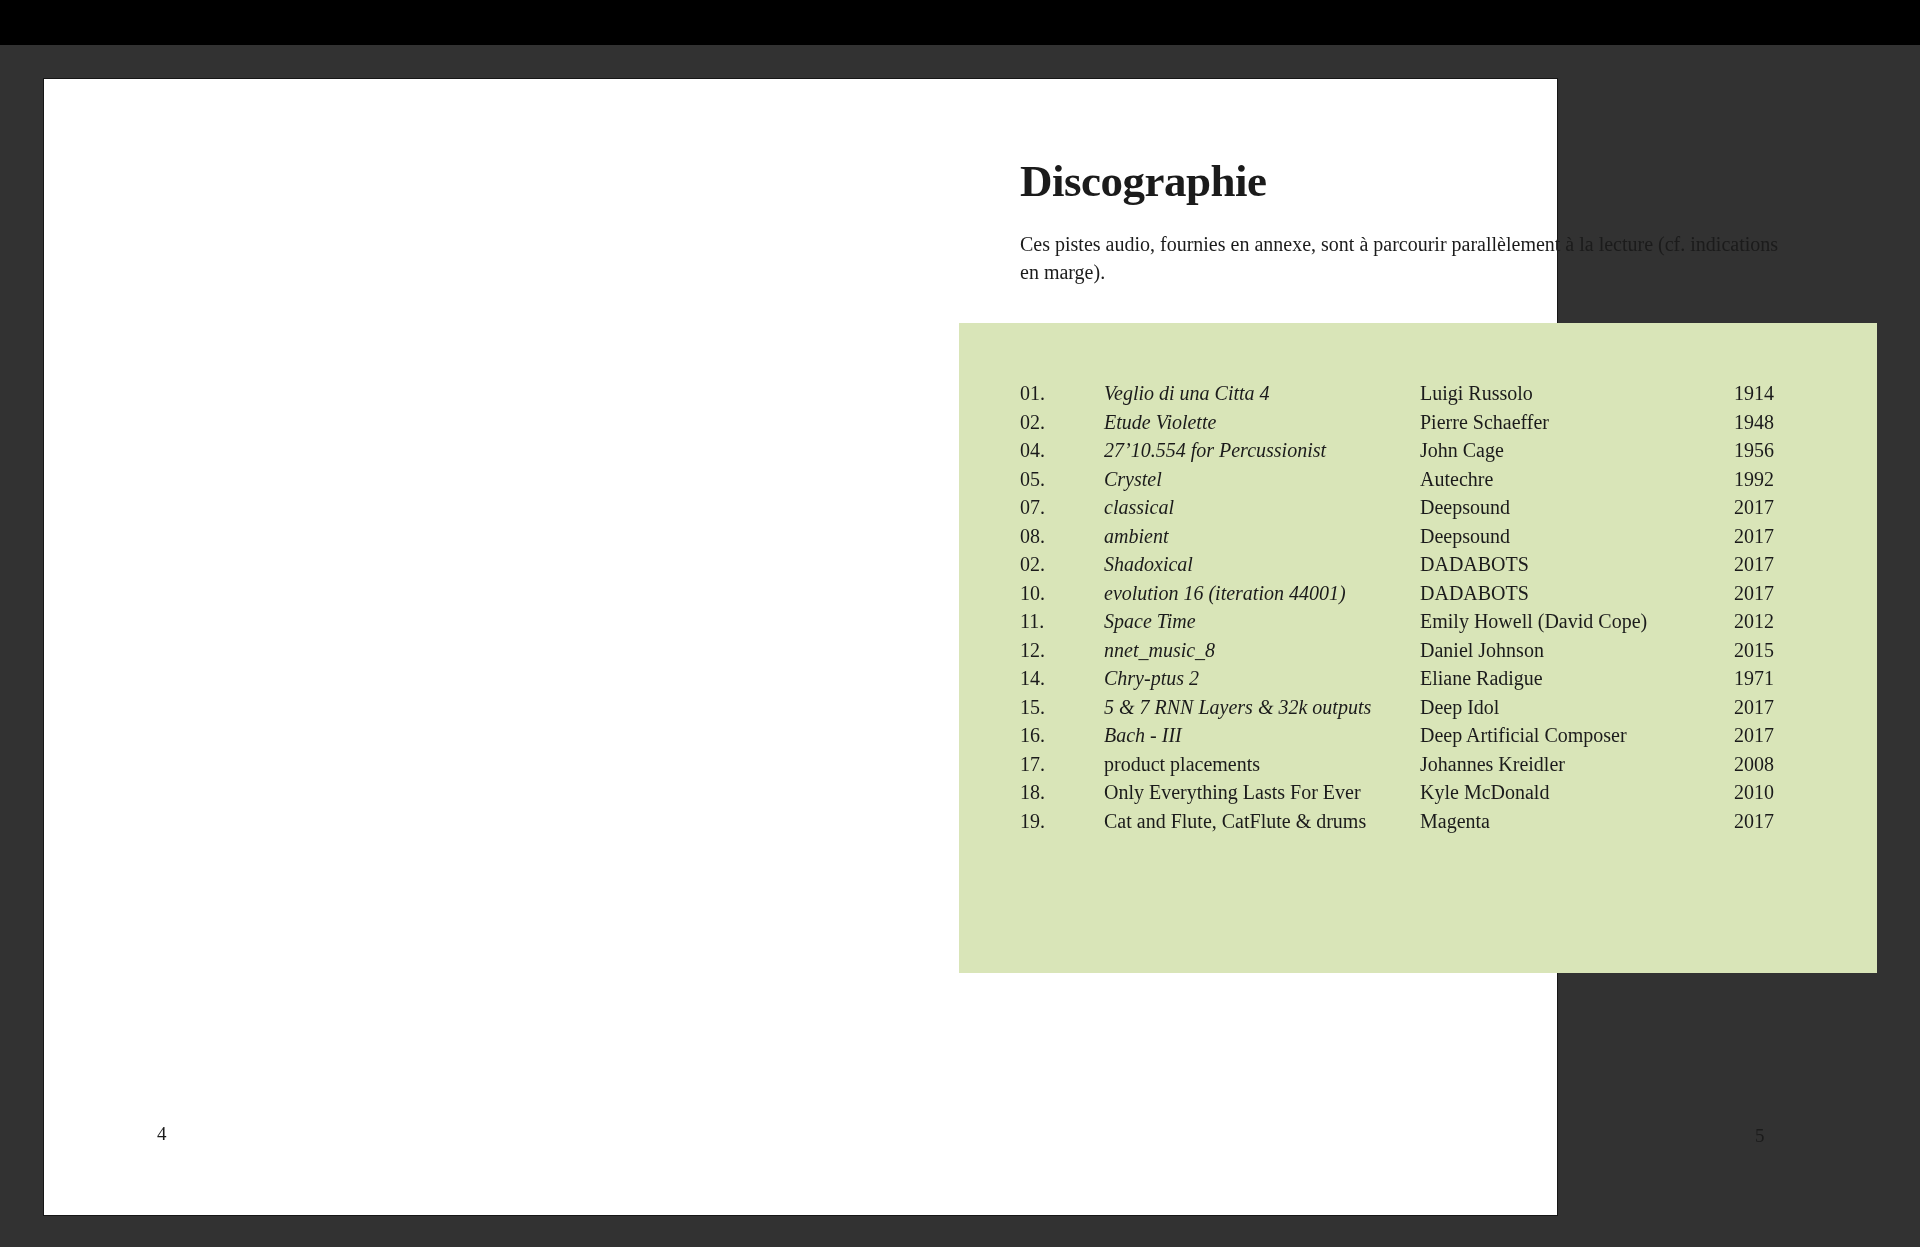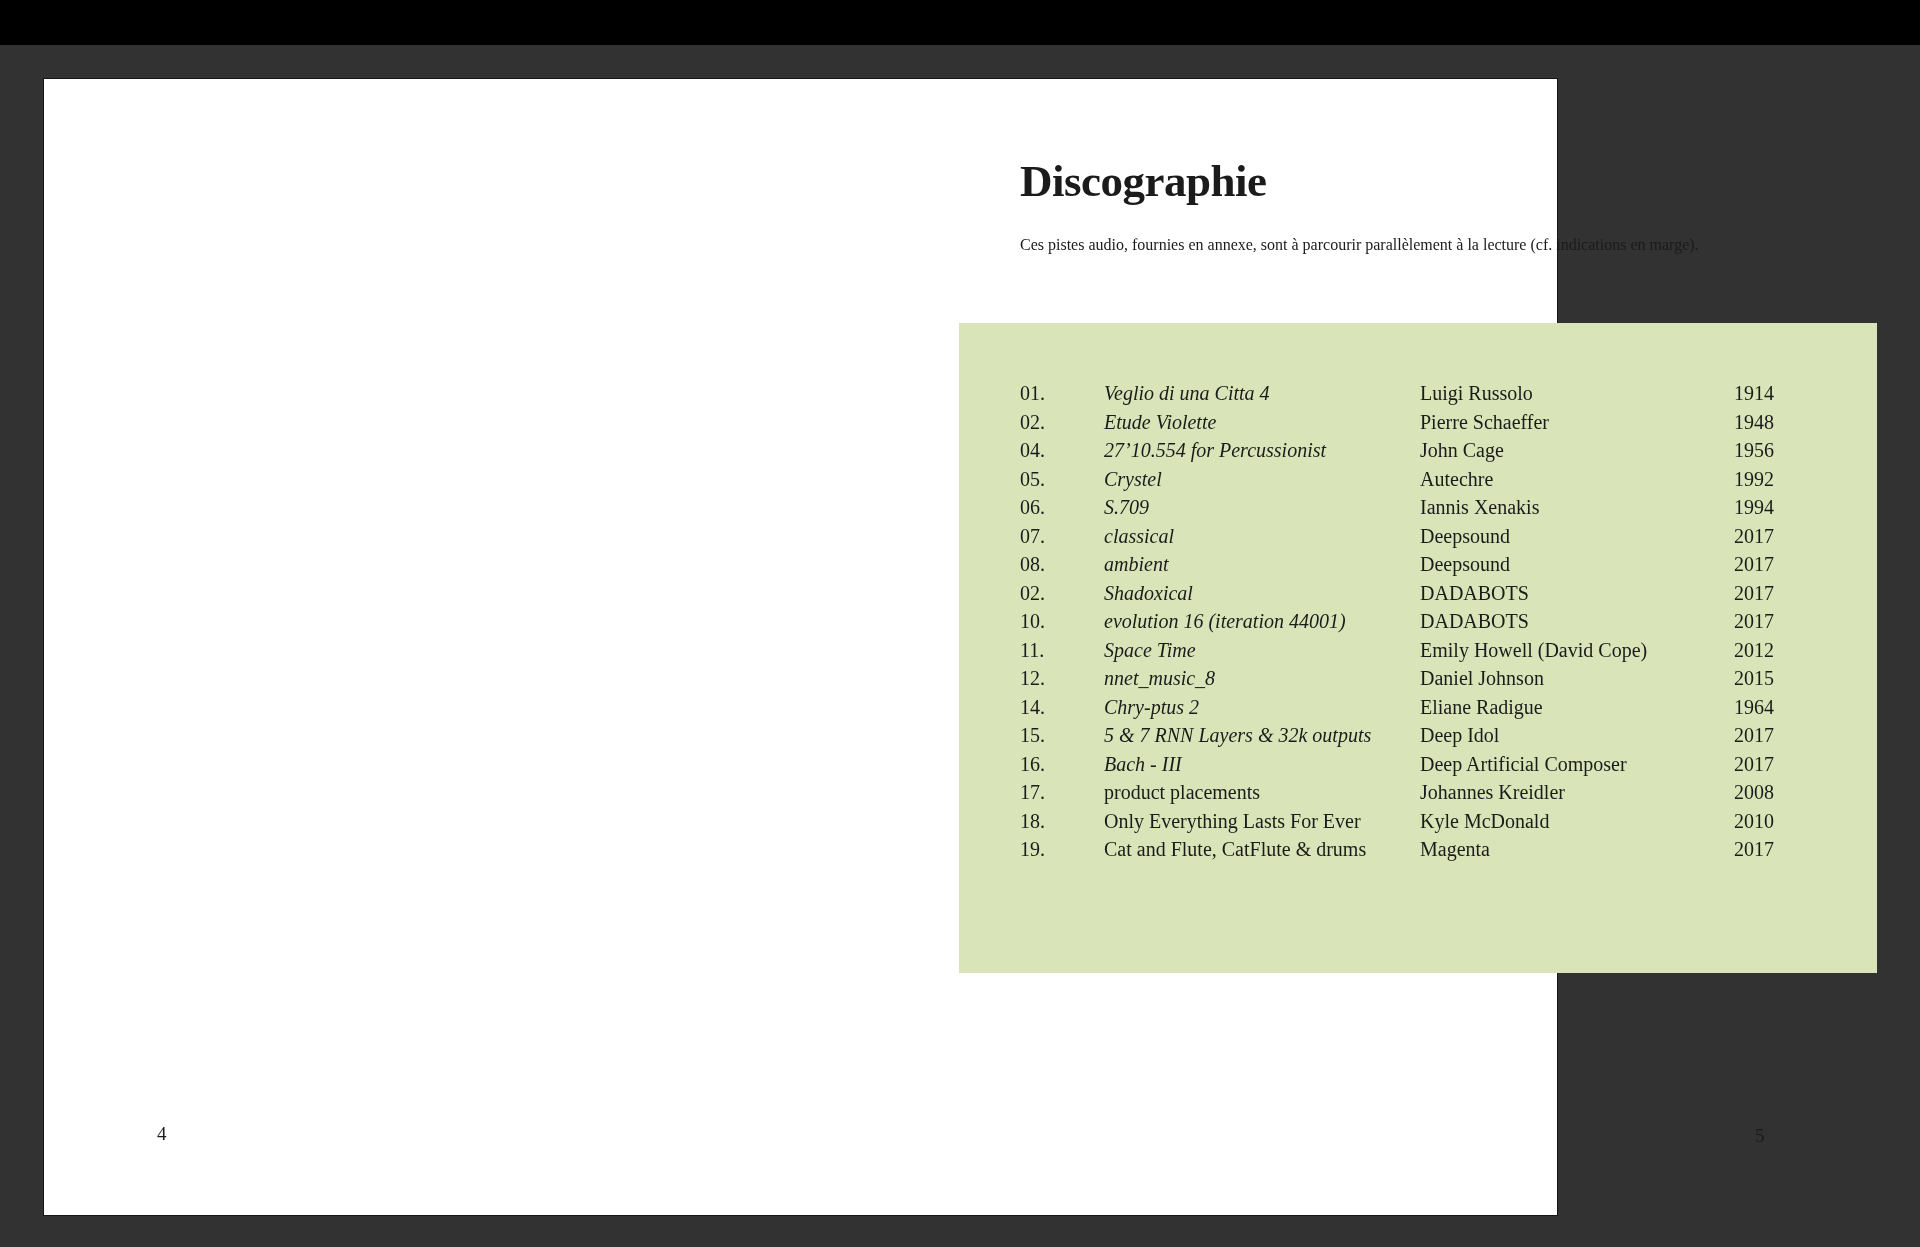"Ces pistes audio, fournies en" .intro { font-size: 16px -> 20px }
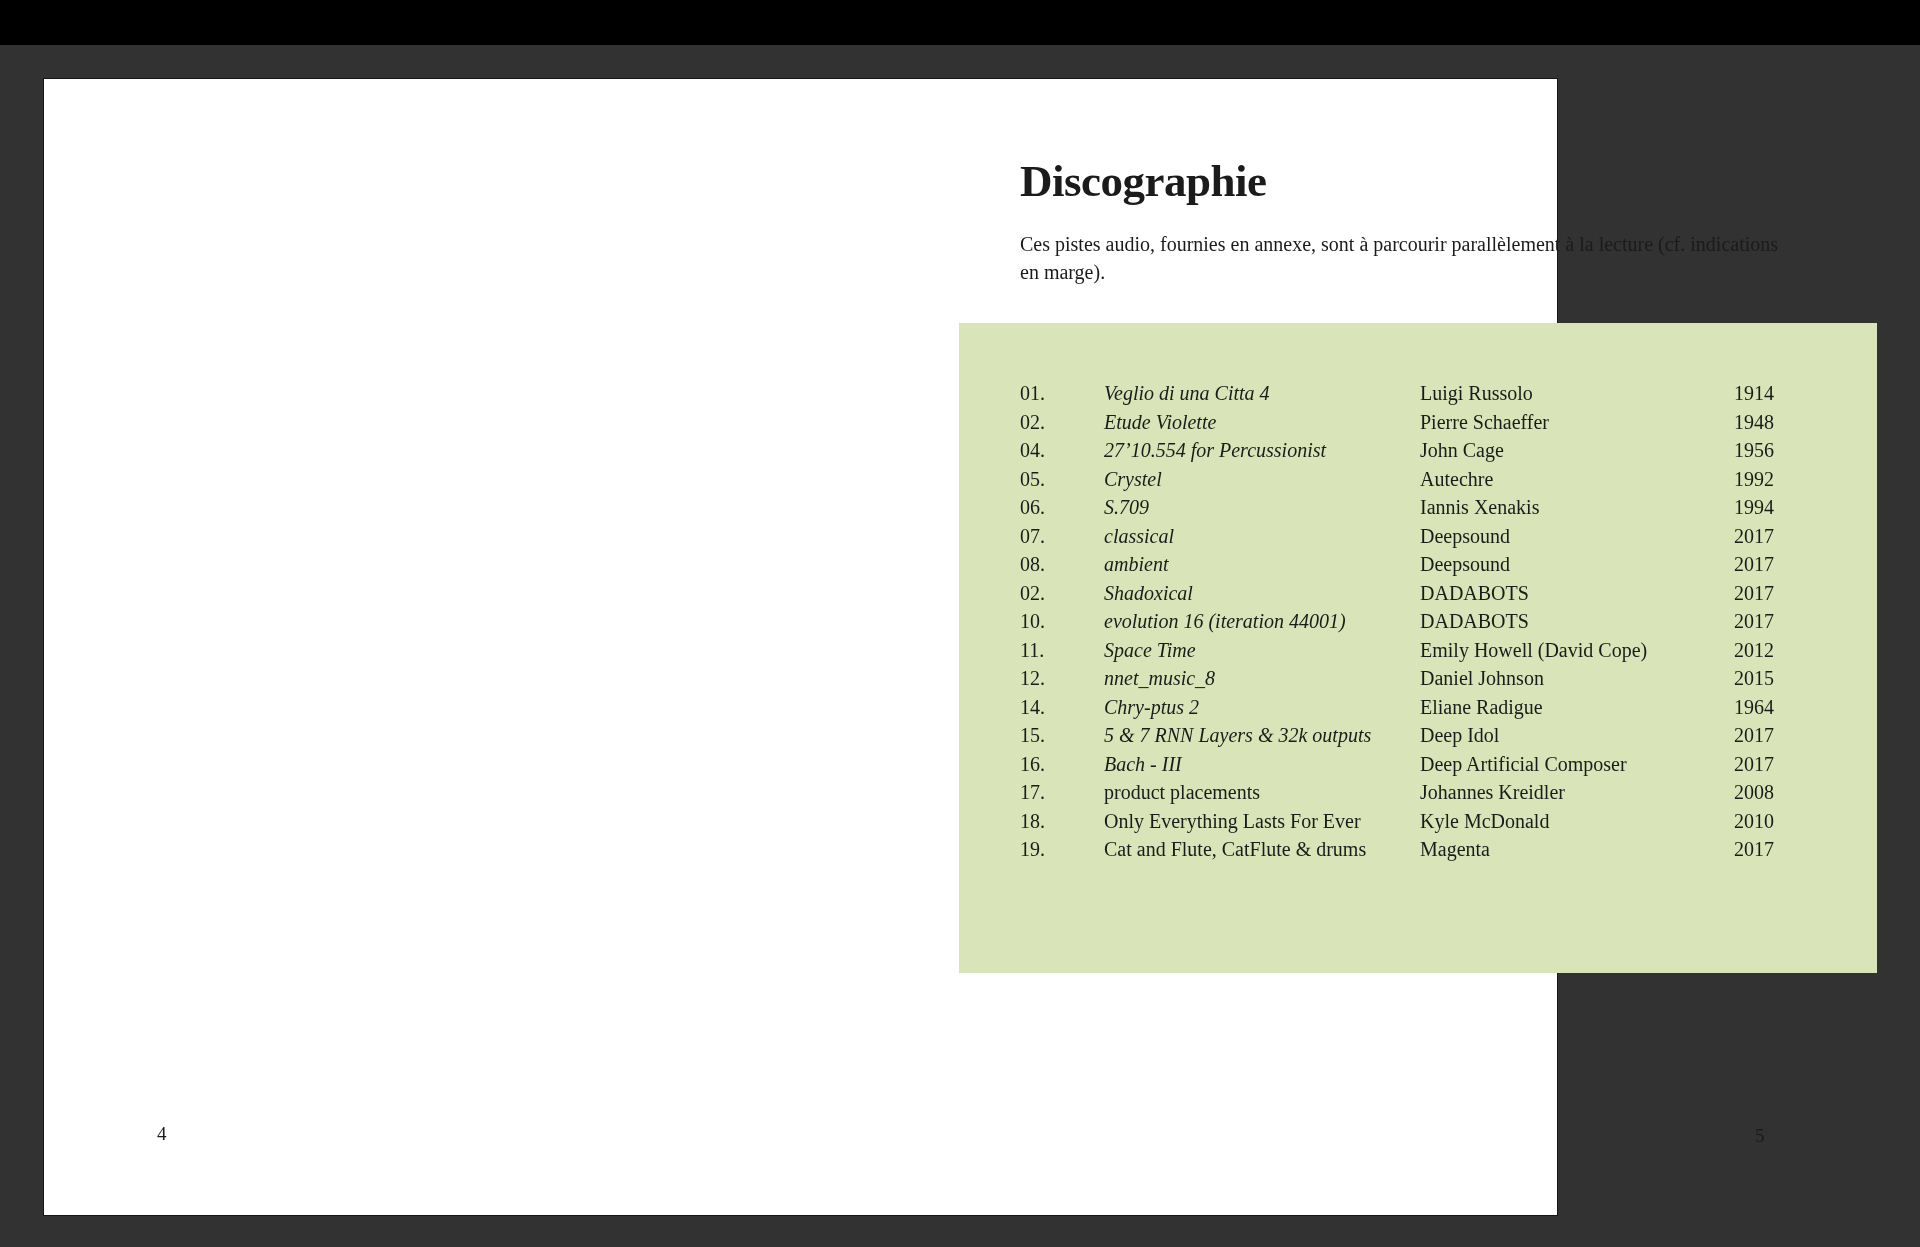"06." div.track-row { html: <div> <span>06.</span> <span>S.709</span> <span>Iannis Xenakis</span> <span>1994</span> </div> -> none }
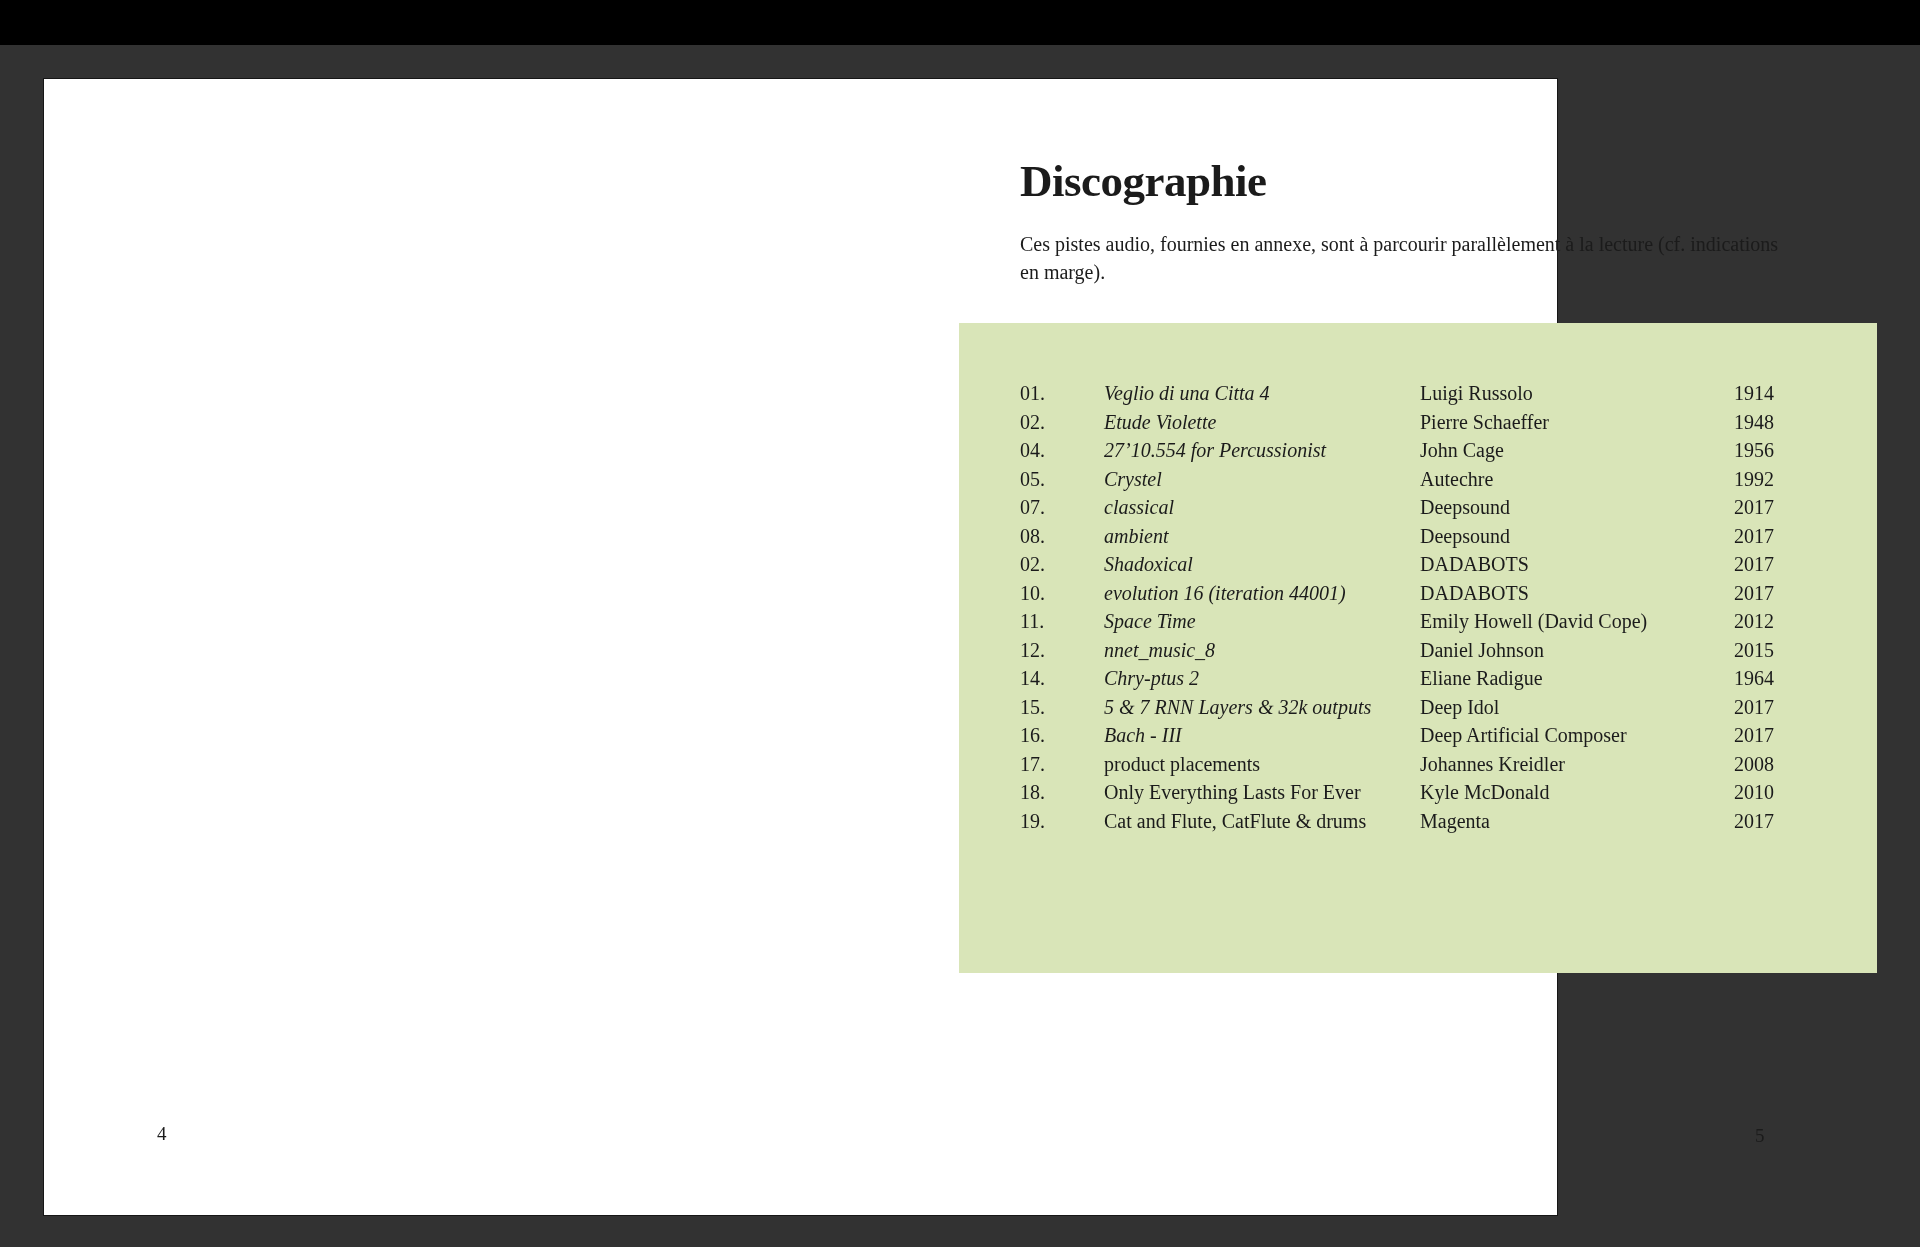"1964" span.t-year { text: 1964 -> 1971 }
